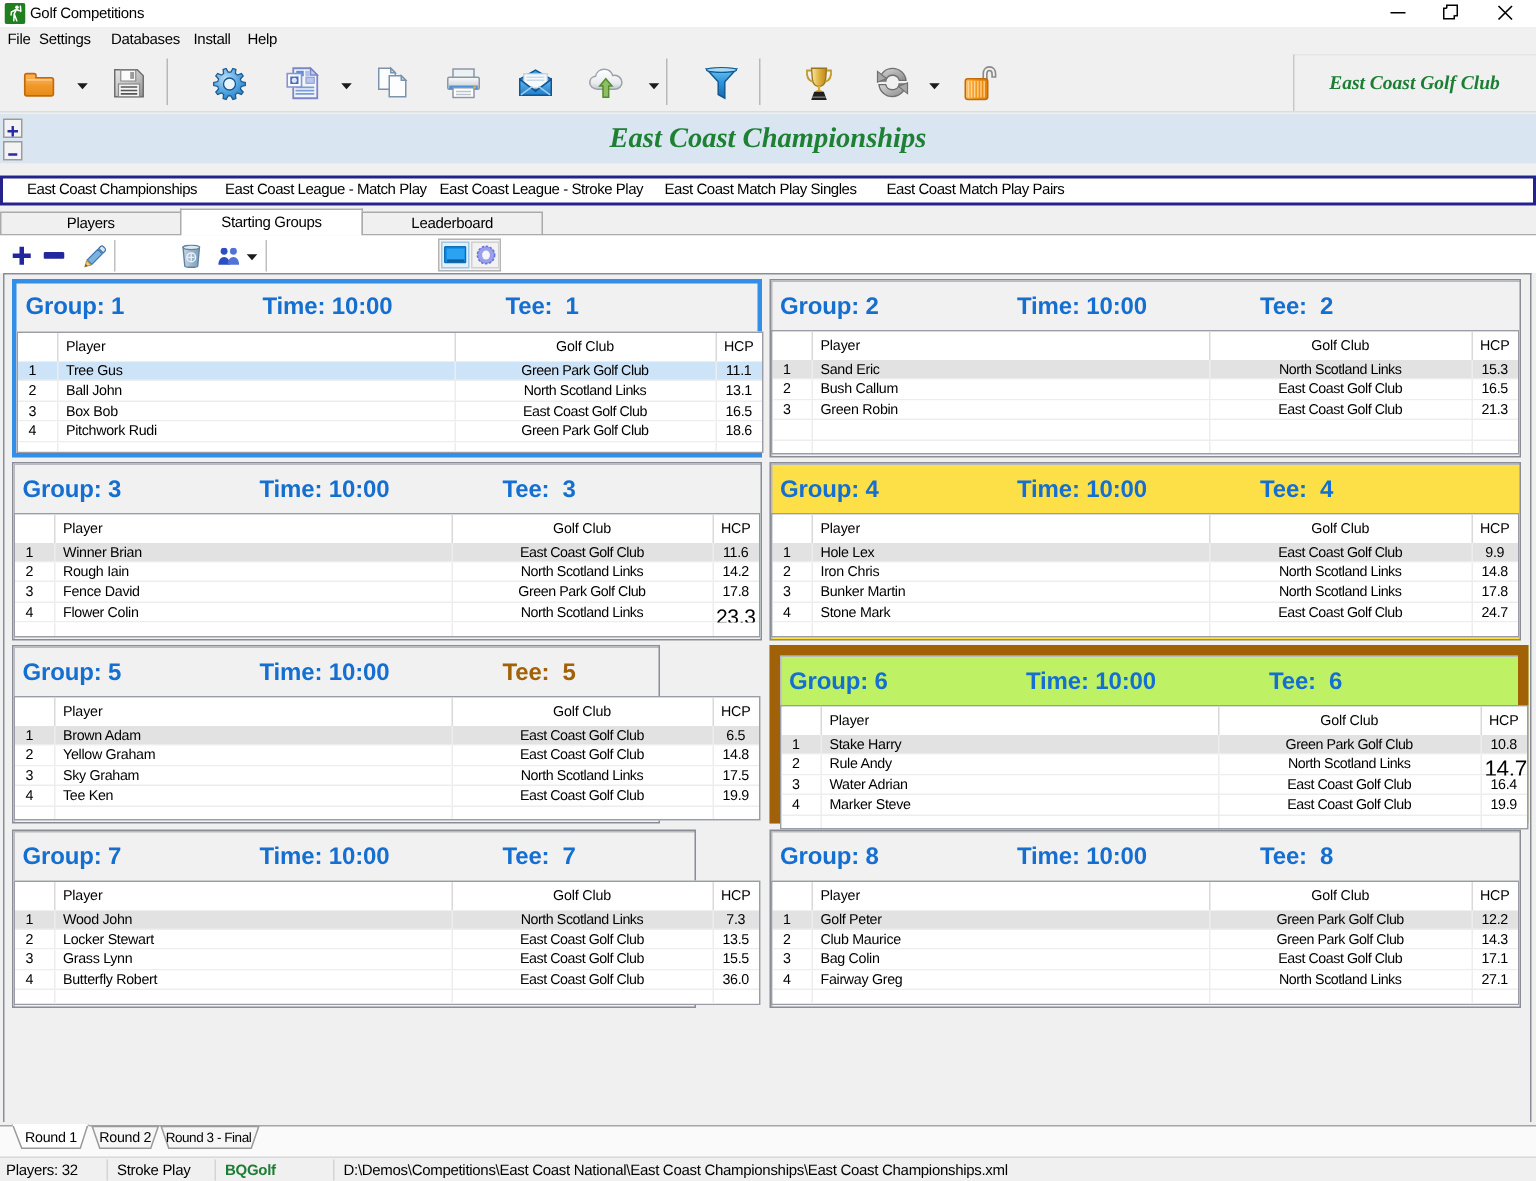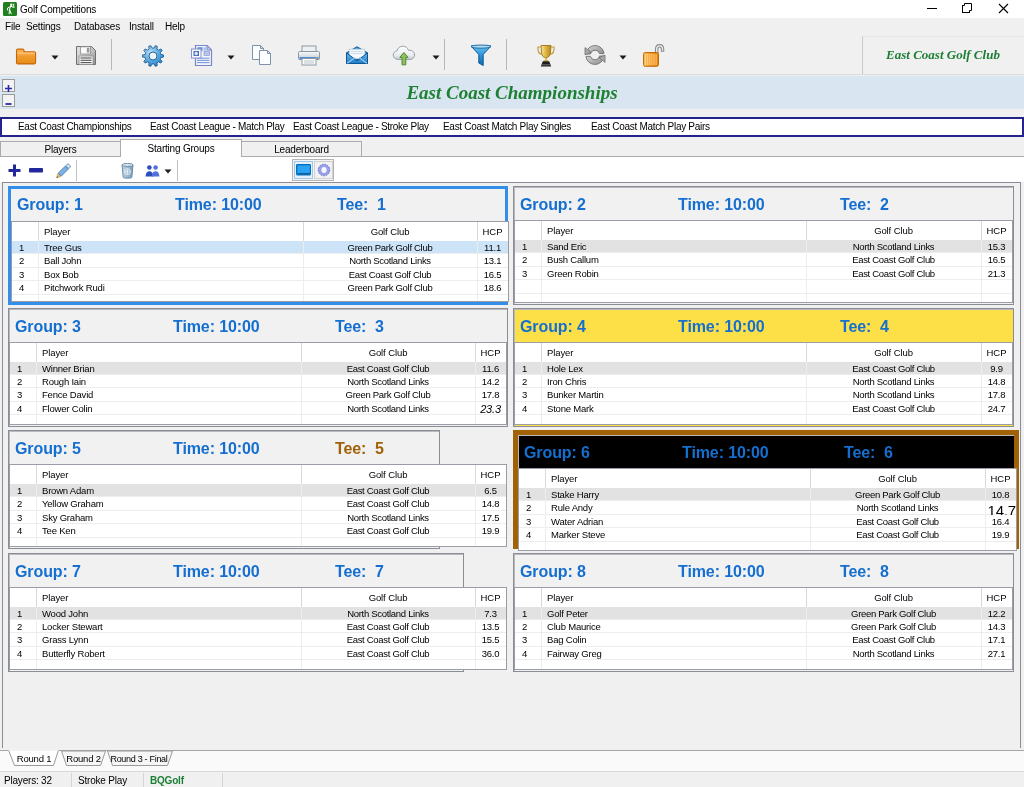"23.3" div { font-size: 11px -> 14px; font-style: italic -> none }
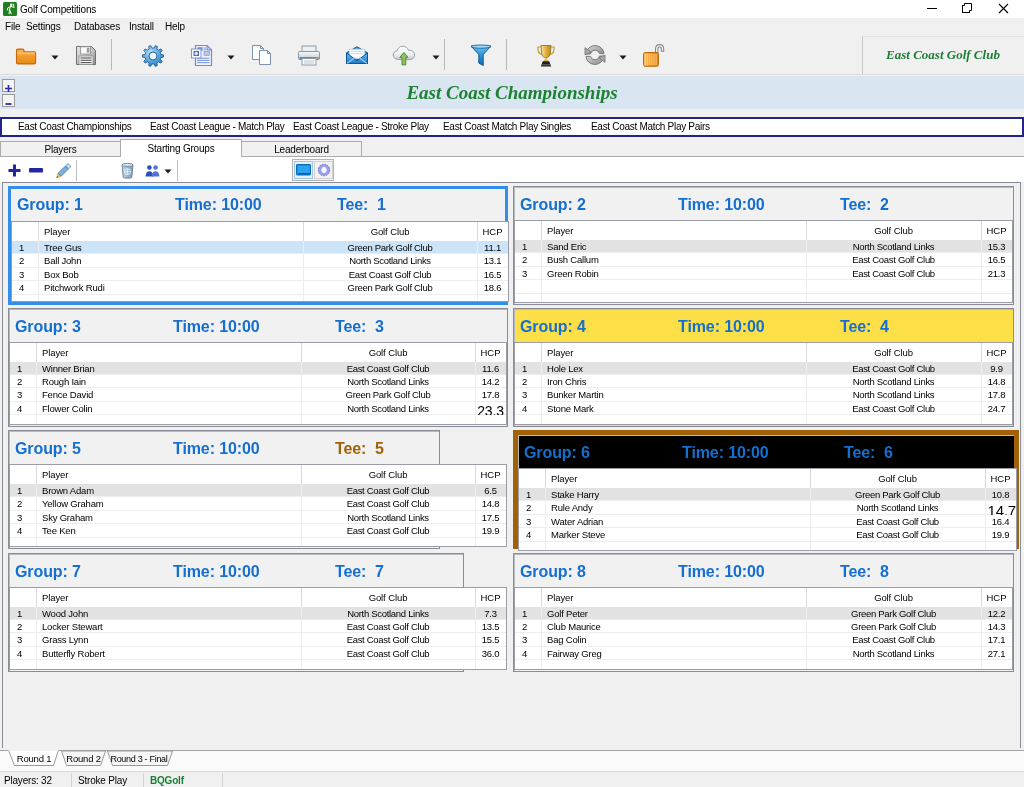"Group: 6" div { background: #000000 -> #bef264; border: 5px solid #a16207 -> 7px solid #a16207 }
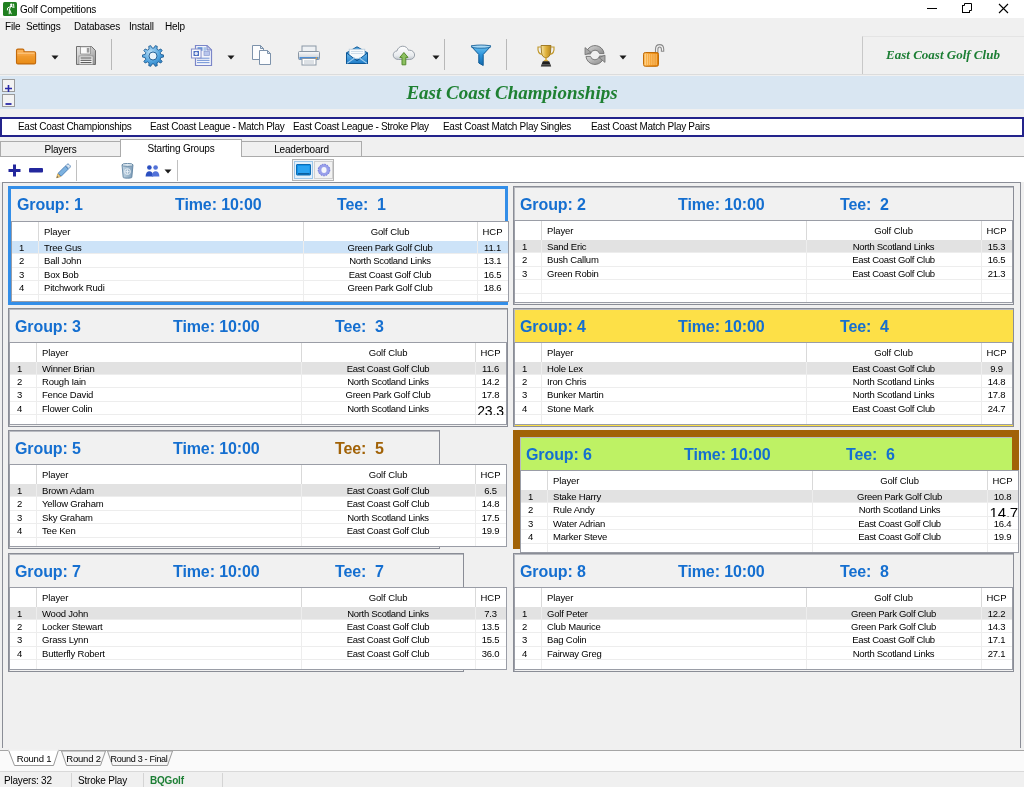"D:\Demos\Competitions\East Coast" div.abs { html: none -> <div>D:\Demos\Competitions\East Coast National\East Coast Championships\East Coast Championships.xml</div> }
